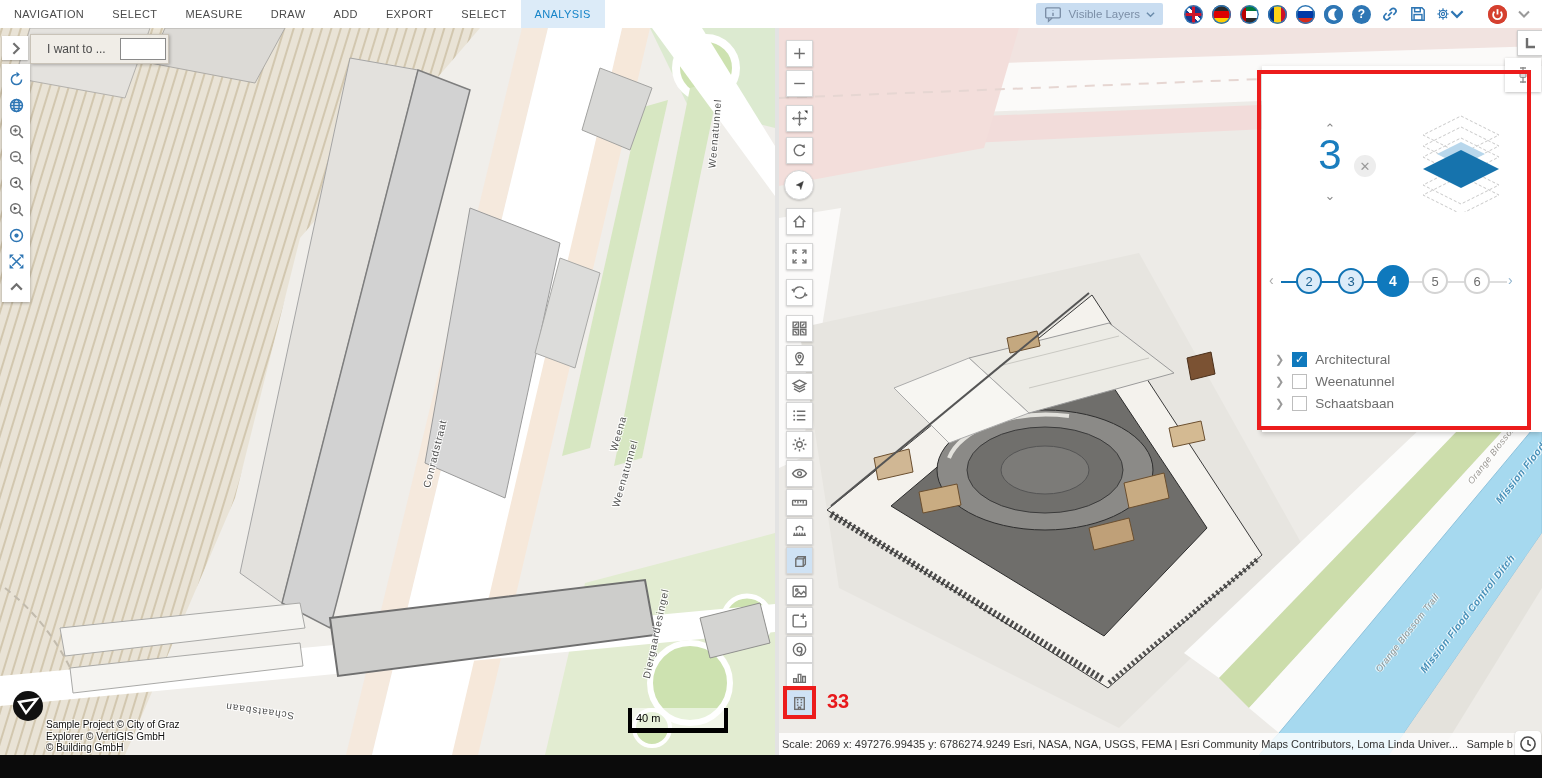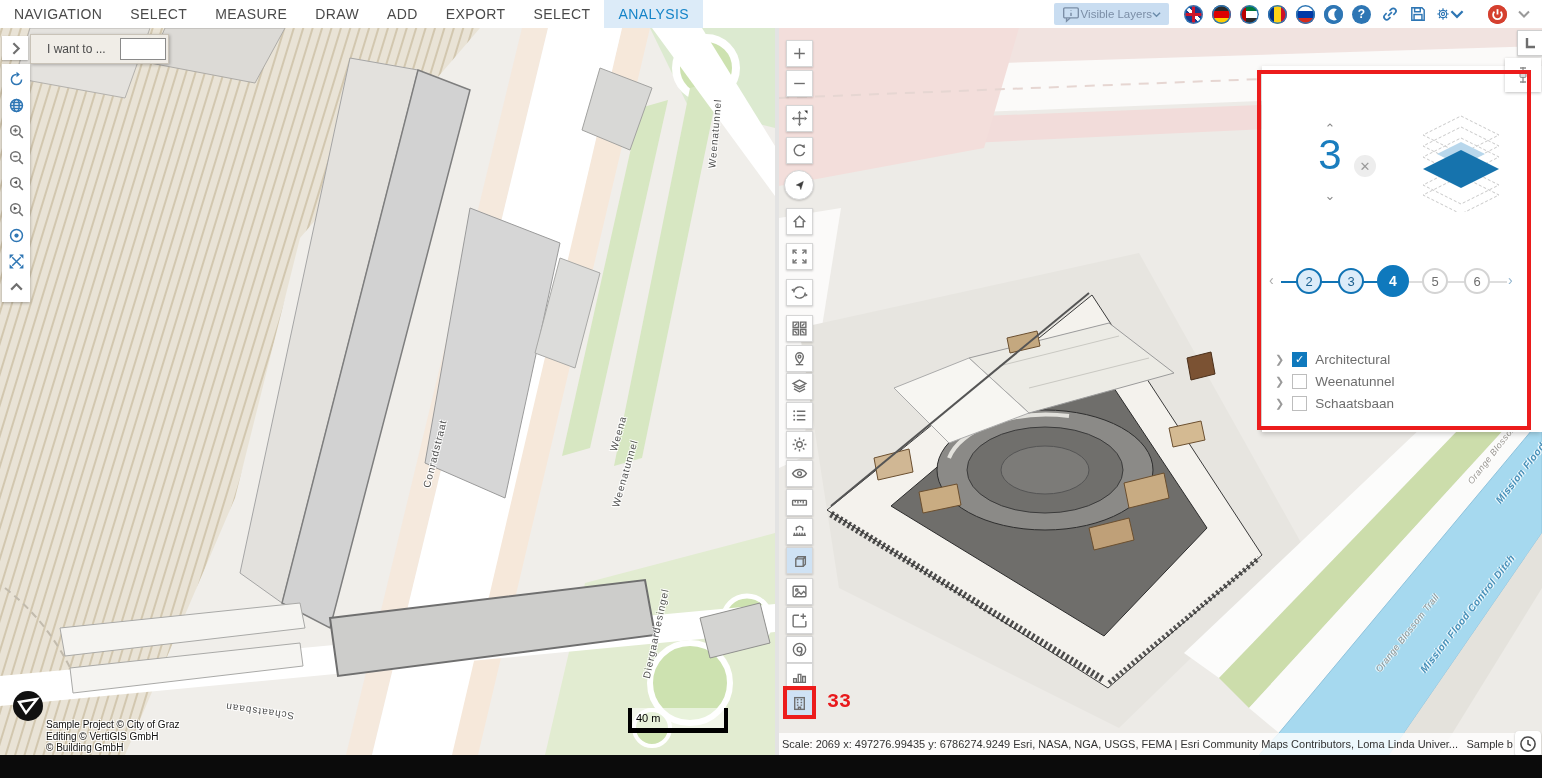"NAVIGATION" .menu-item { font-size: 14px -> 11px }
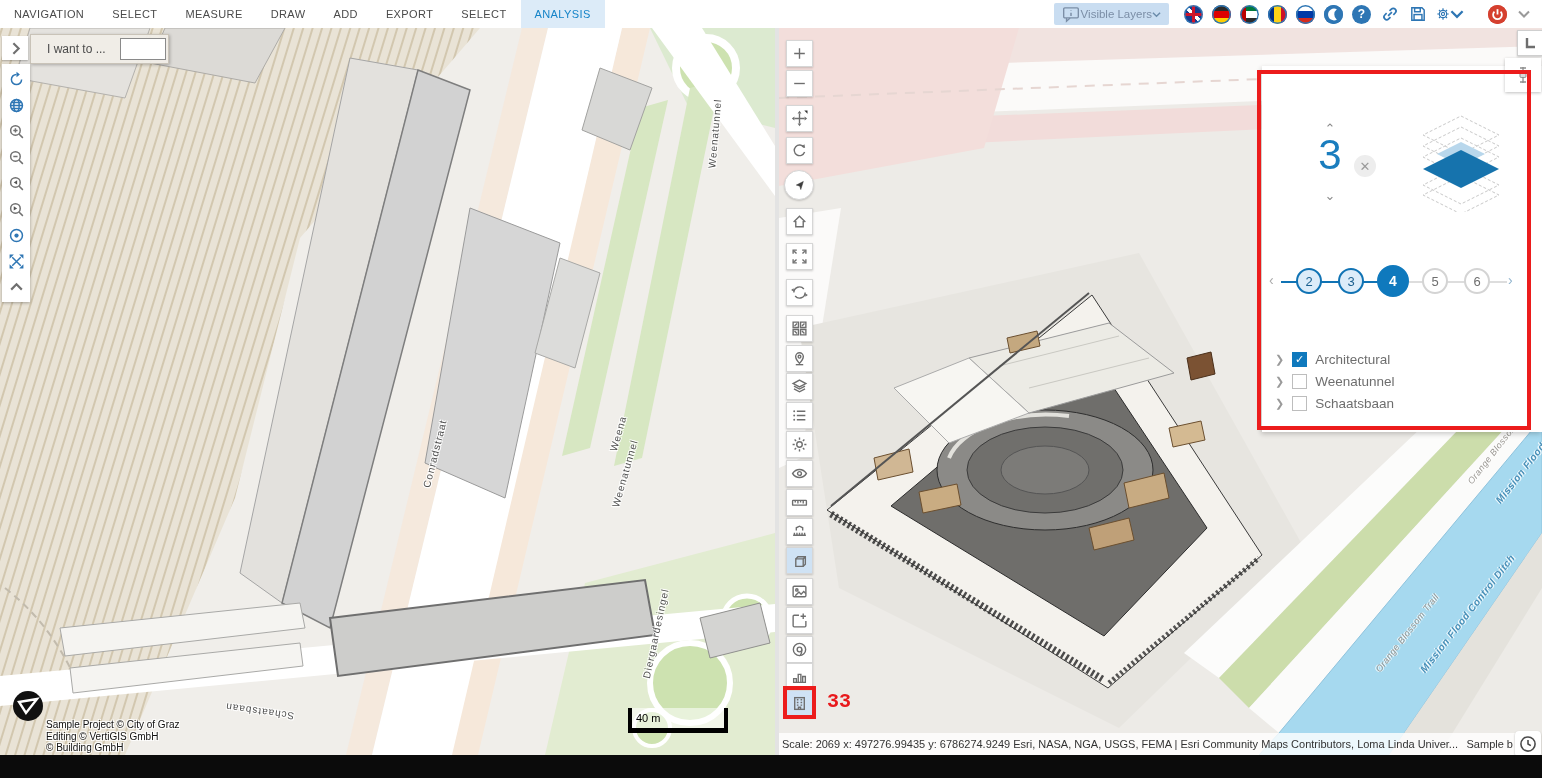"Visible Layers" #visible-layers { gap: none -> 6px; margin-right: 6px -> 12px }
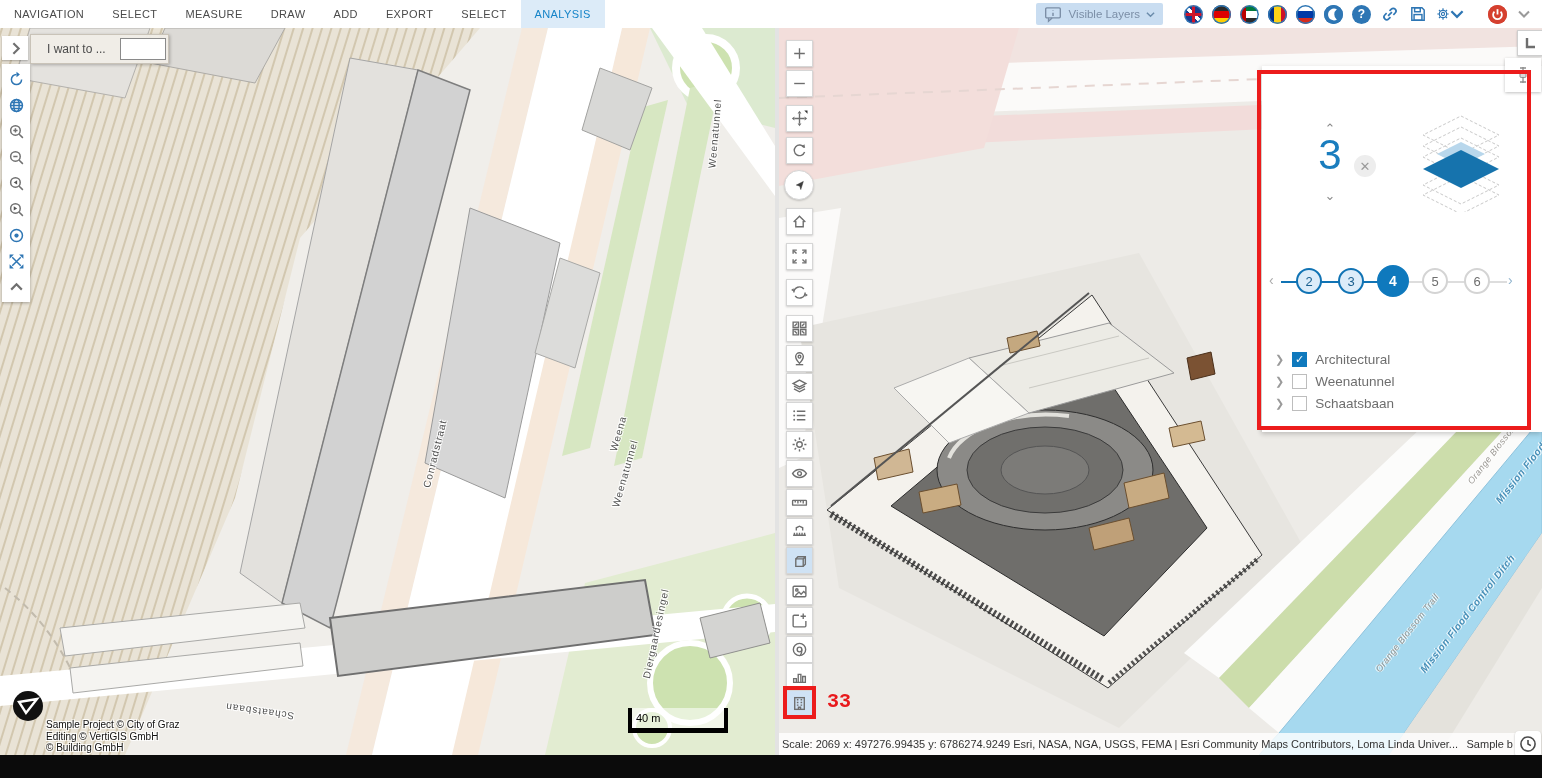"33" #badge33 { font-family: Liberation Mono, monospace -> none }
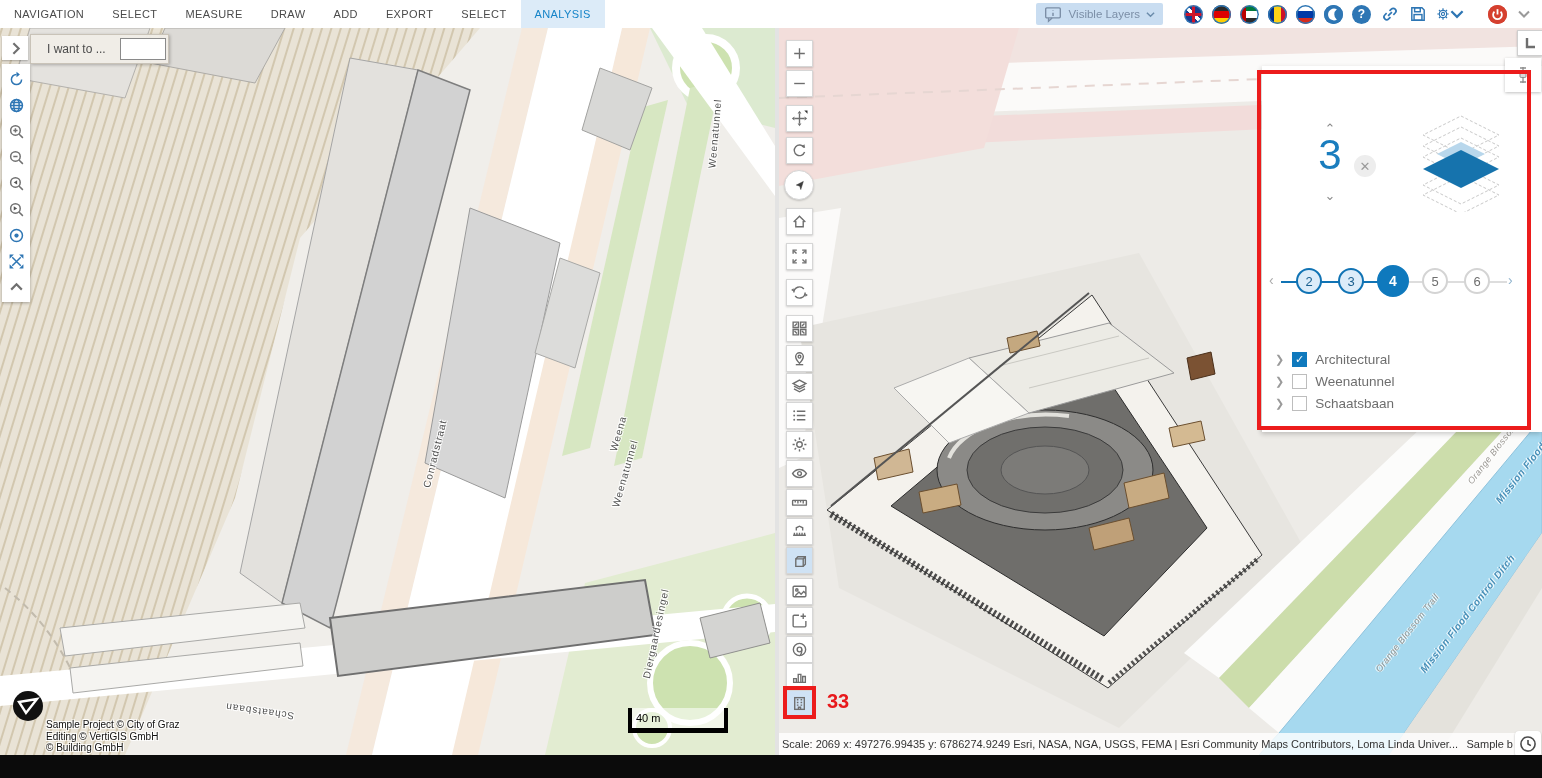"Editing © VertiGIS GmbH" div { text: Editing -> Explorer }
